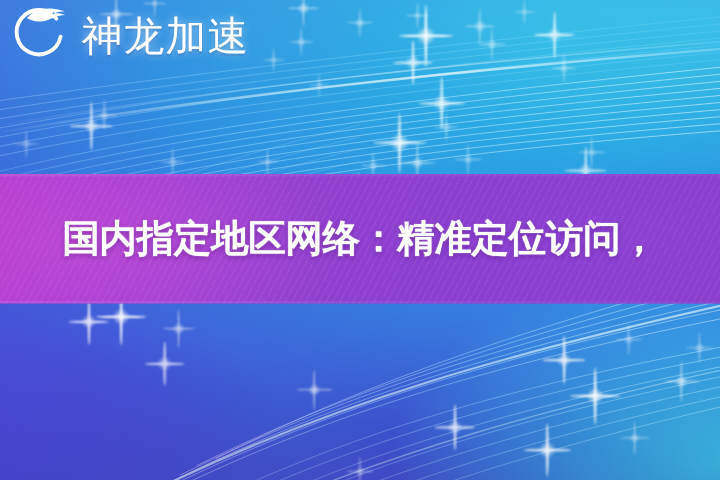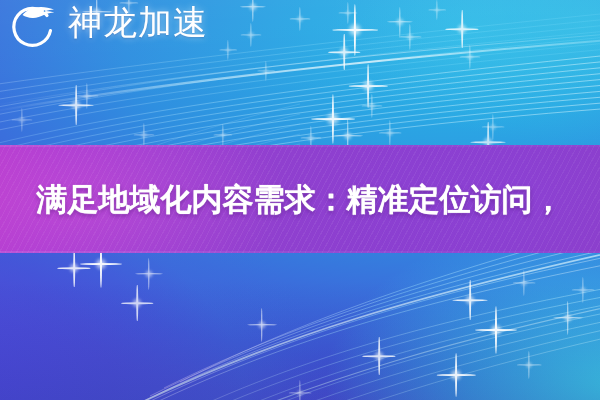"神龙加速" .logo { align-items: flex-start -> center }
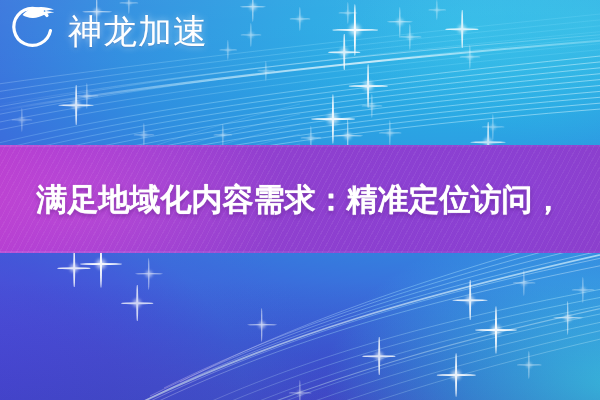"满足地域化内容需求：精准定位访问，" div.line { text: 满足地域化内容需求 -> 国内指定地区网络 }
